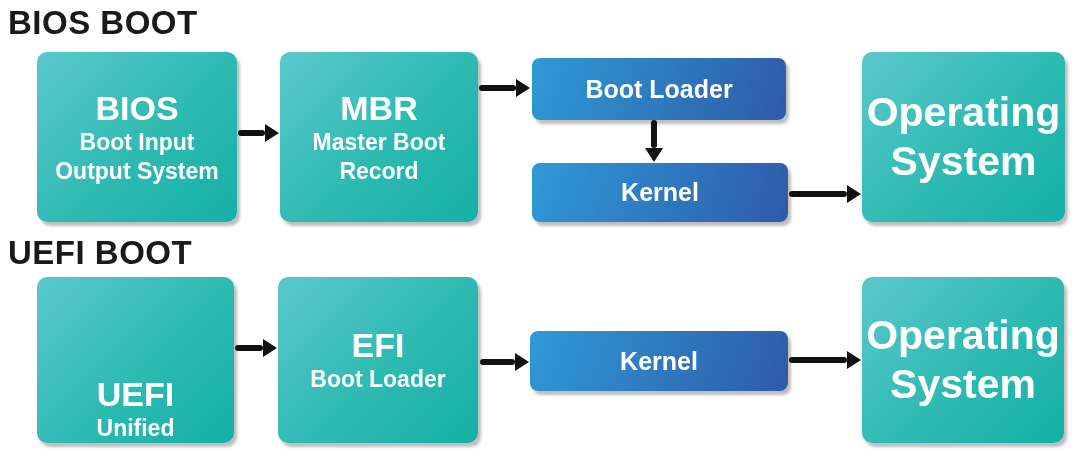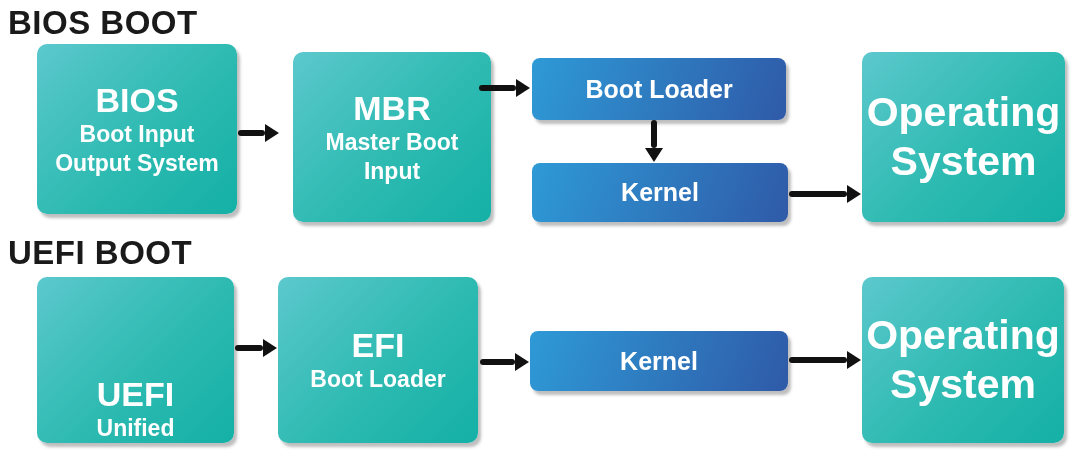"BIOS" div.node { top: 44px -> 52px }
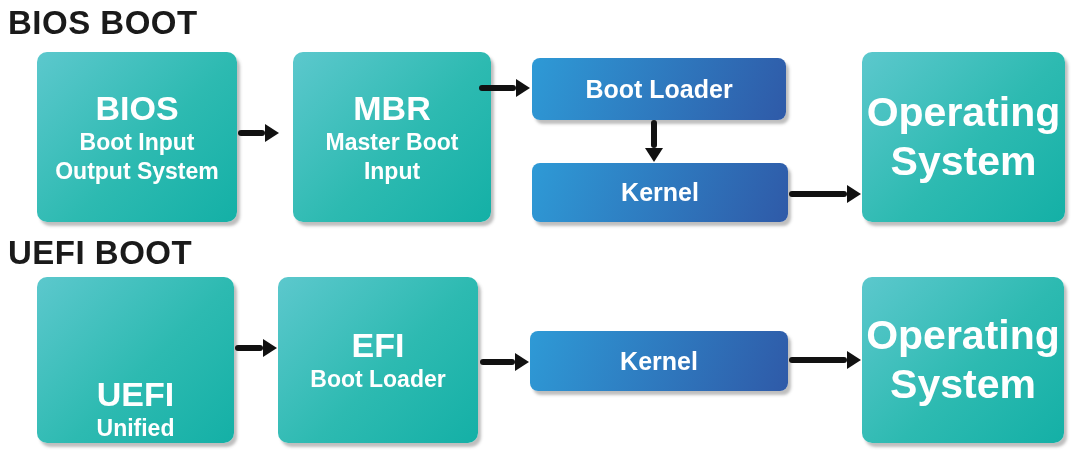"MBR" div.node { left: 293px -> 280px }
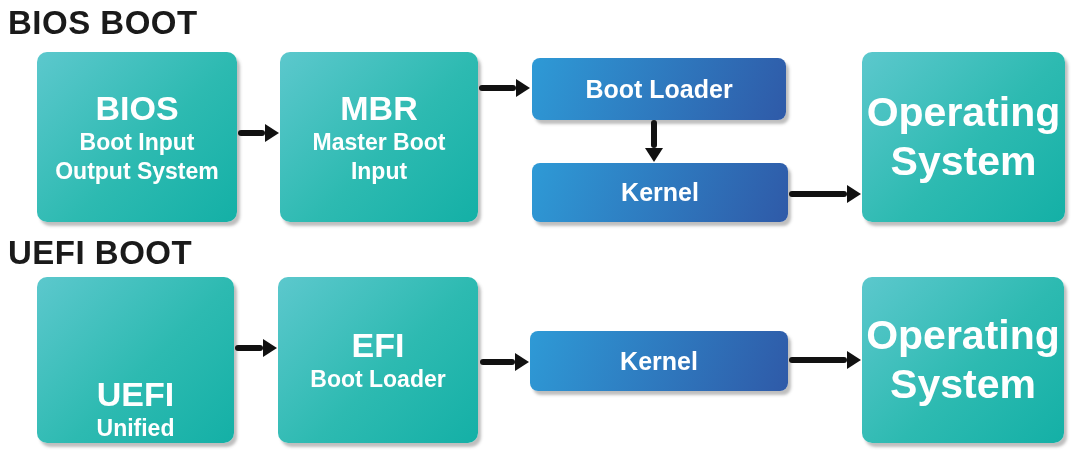"Input" span.node-sub { text: Input -> Record }
